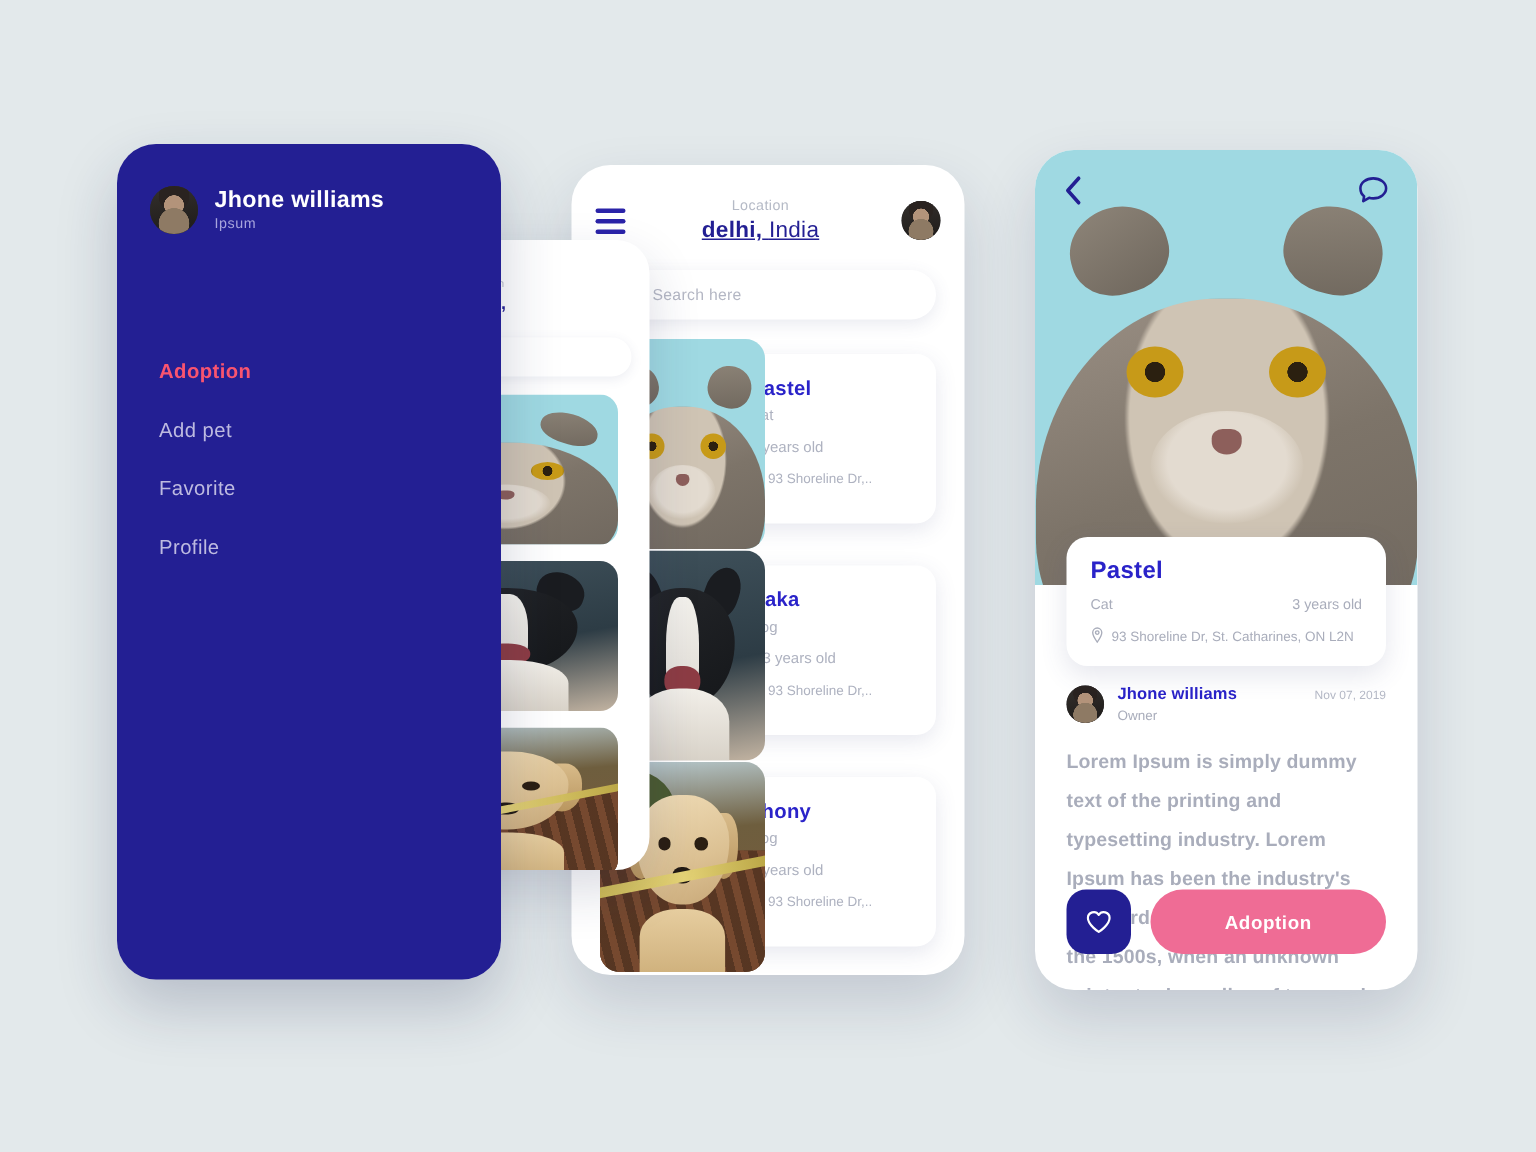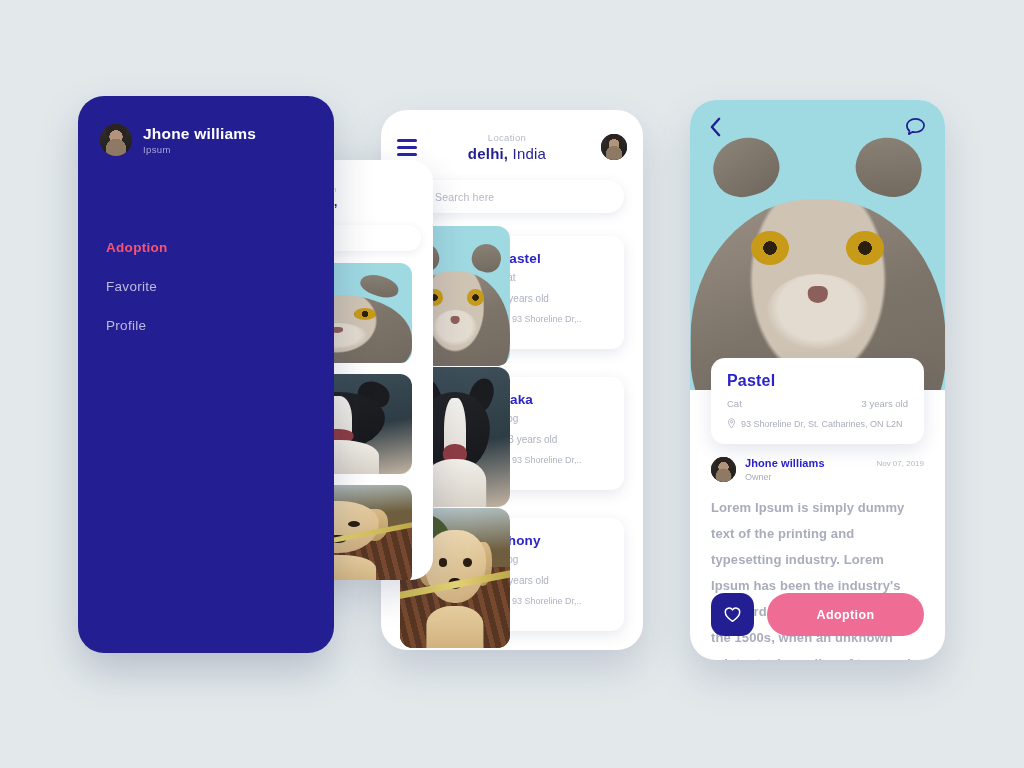"delhi, India" .loc-big { text-decoration: none -> underline }
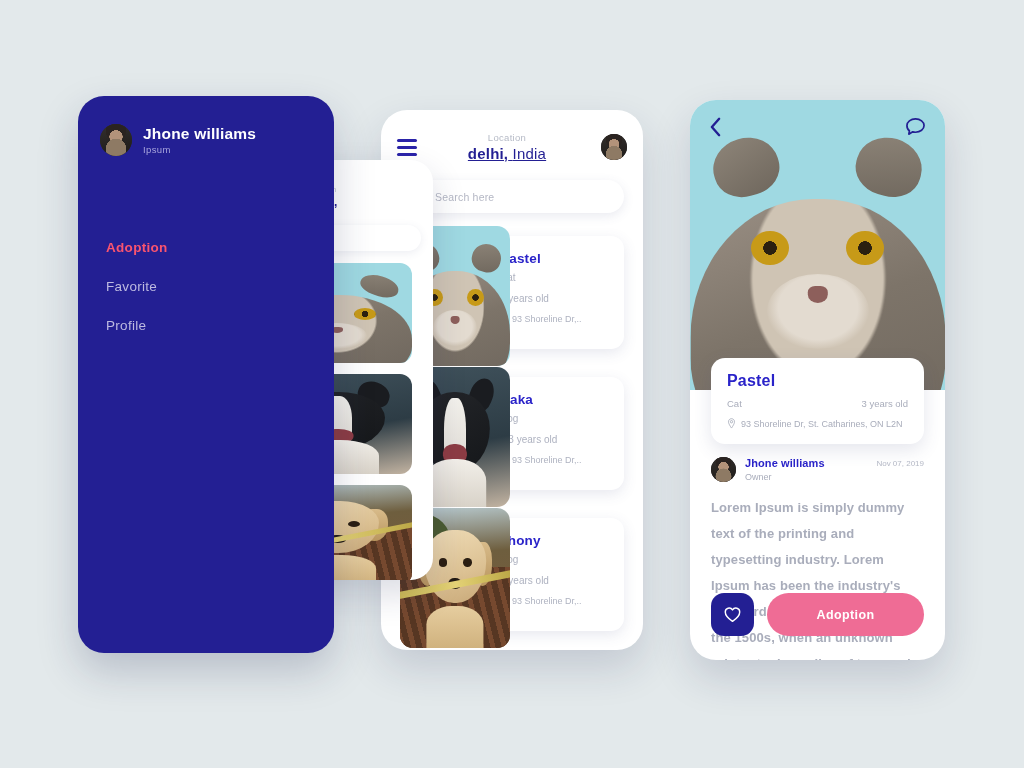"Add pet" div.menu-item { html: none -> <div>Add pet</div> }
